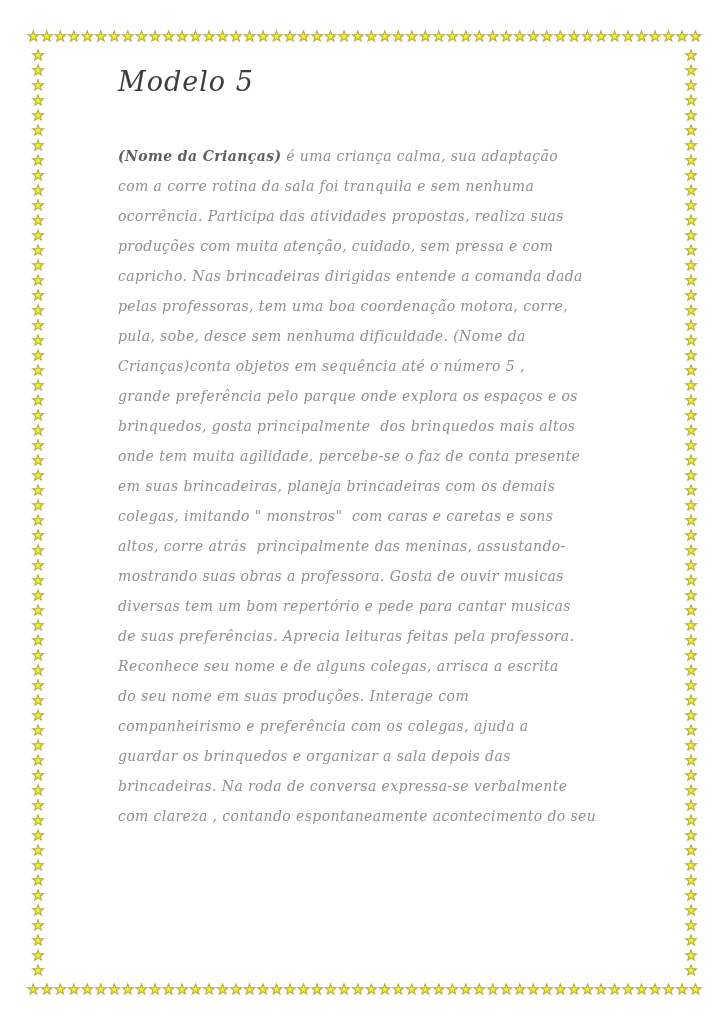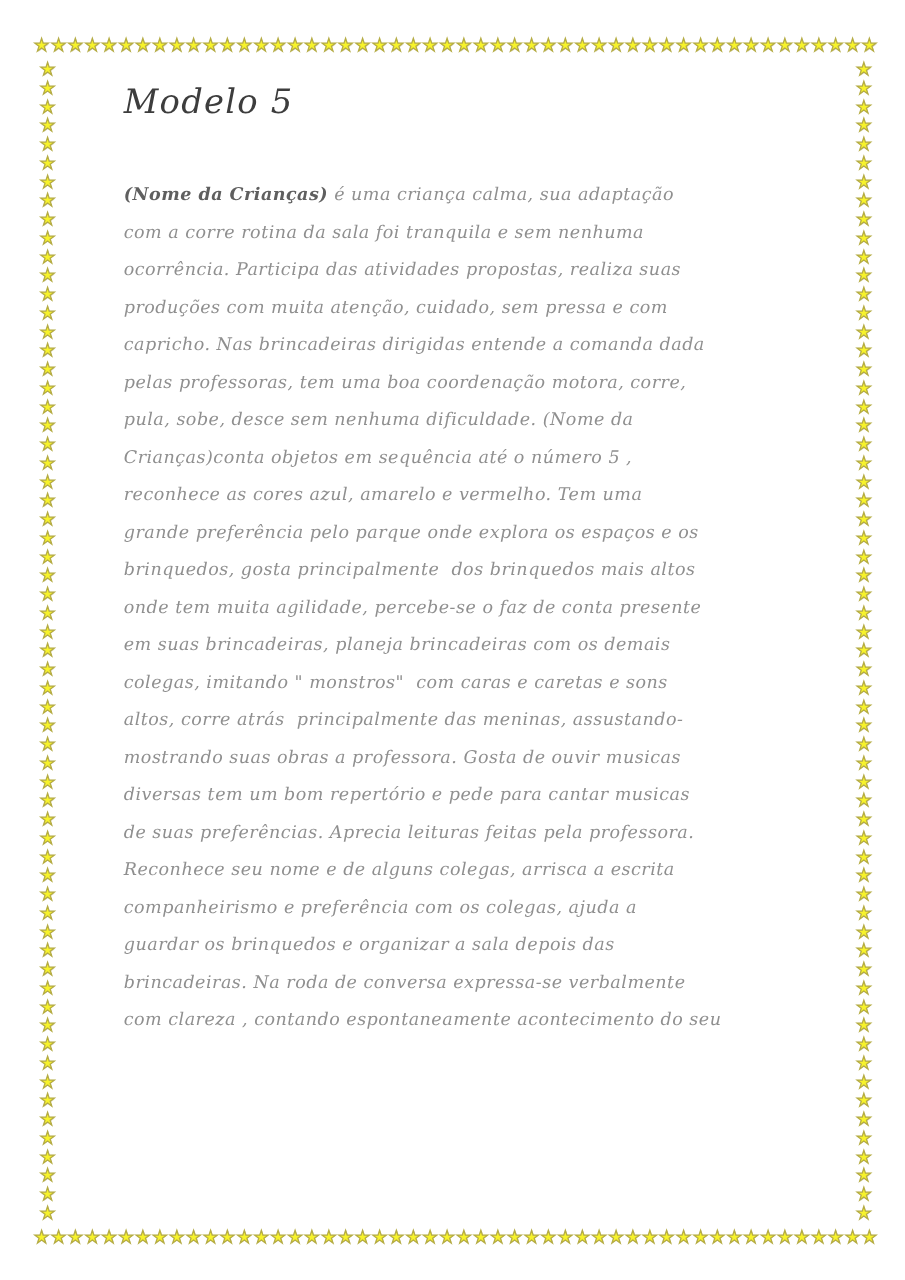"Modelo 5" .content { left: 99px -> 118px }
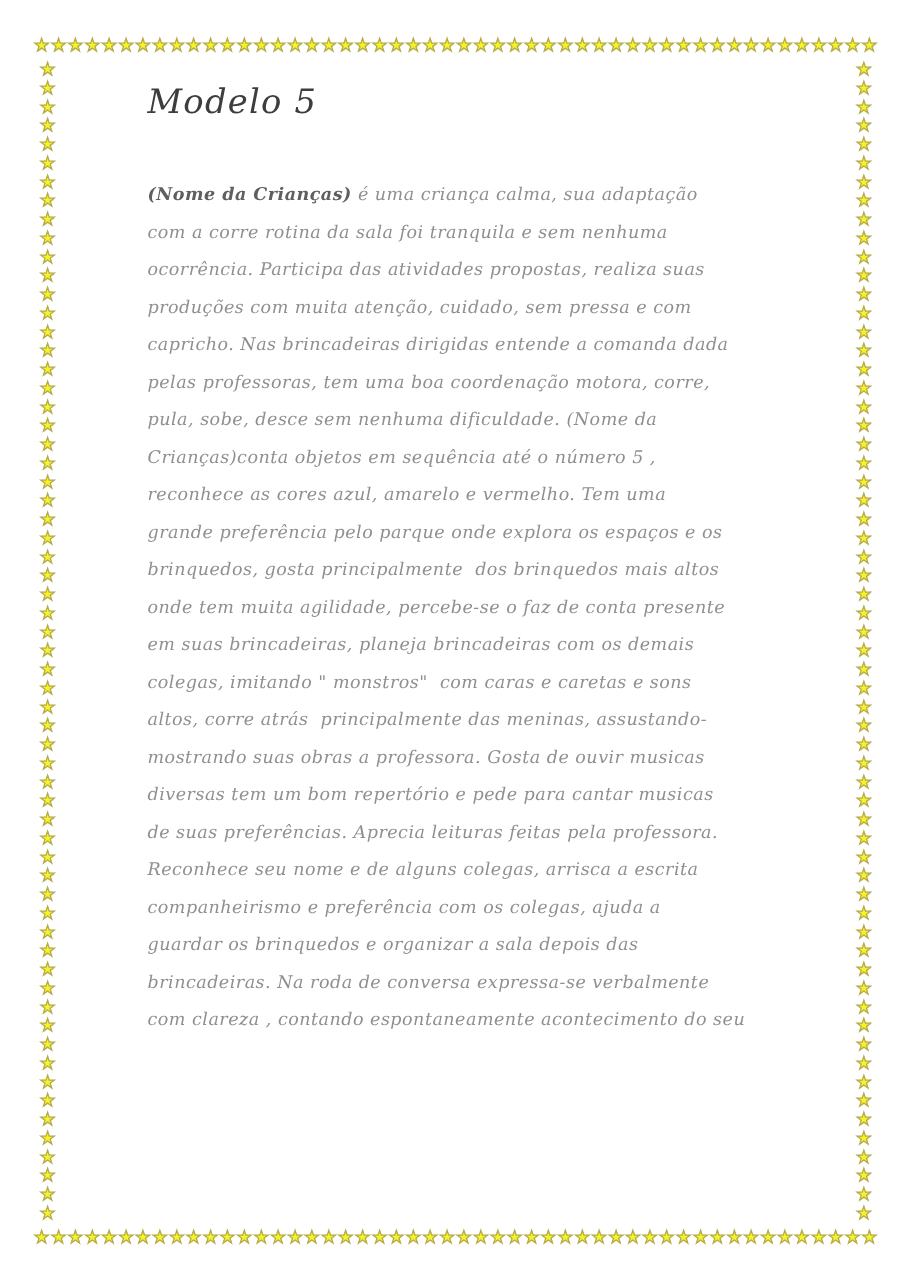"reconhece as cores azul, amarelo" div.line { html: <div>reconhece as cores azul, amarelo e vermelho. Tem uma</div> -> none }
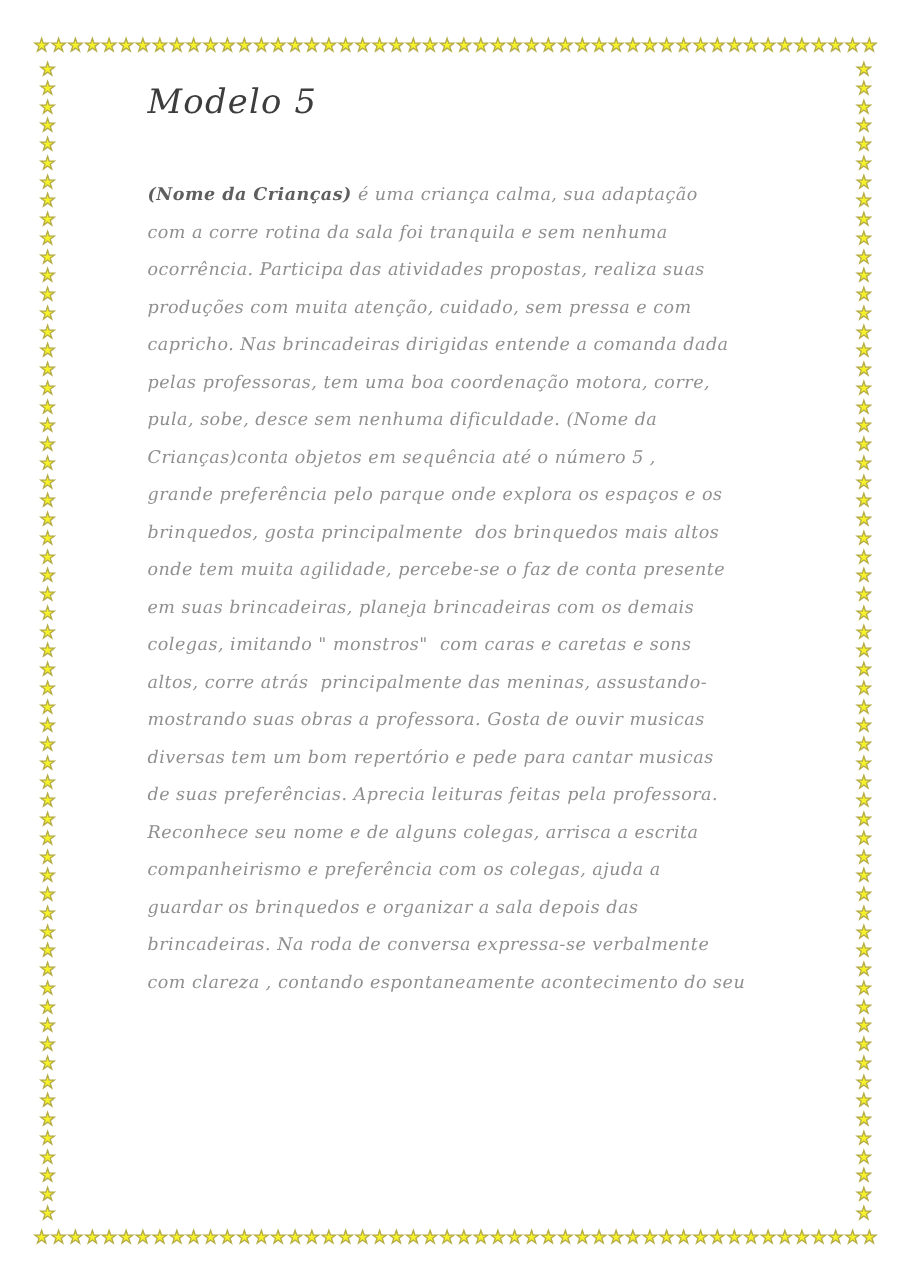"do seu nome em suas" div.line { html: none -> <div>do seu nome em suas produções. Interage com</div> }
